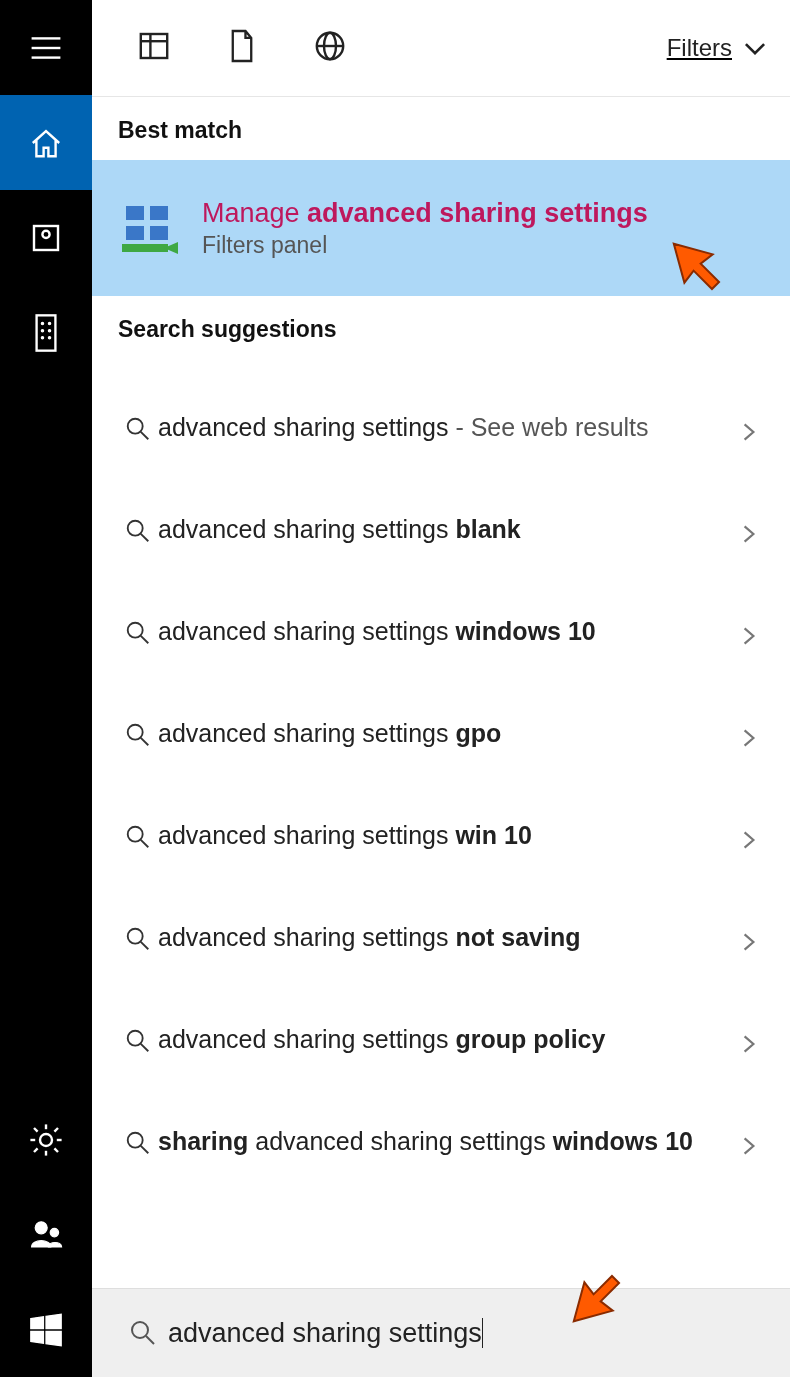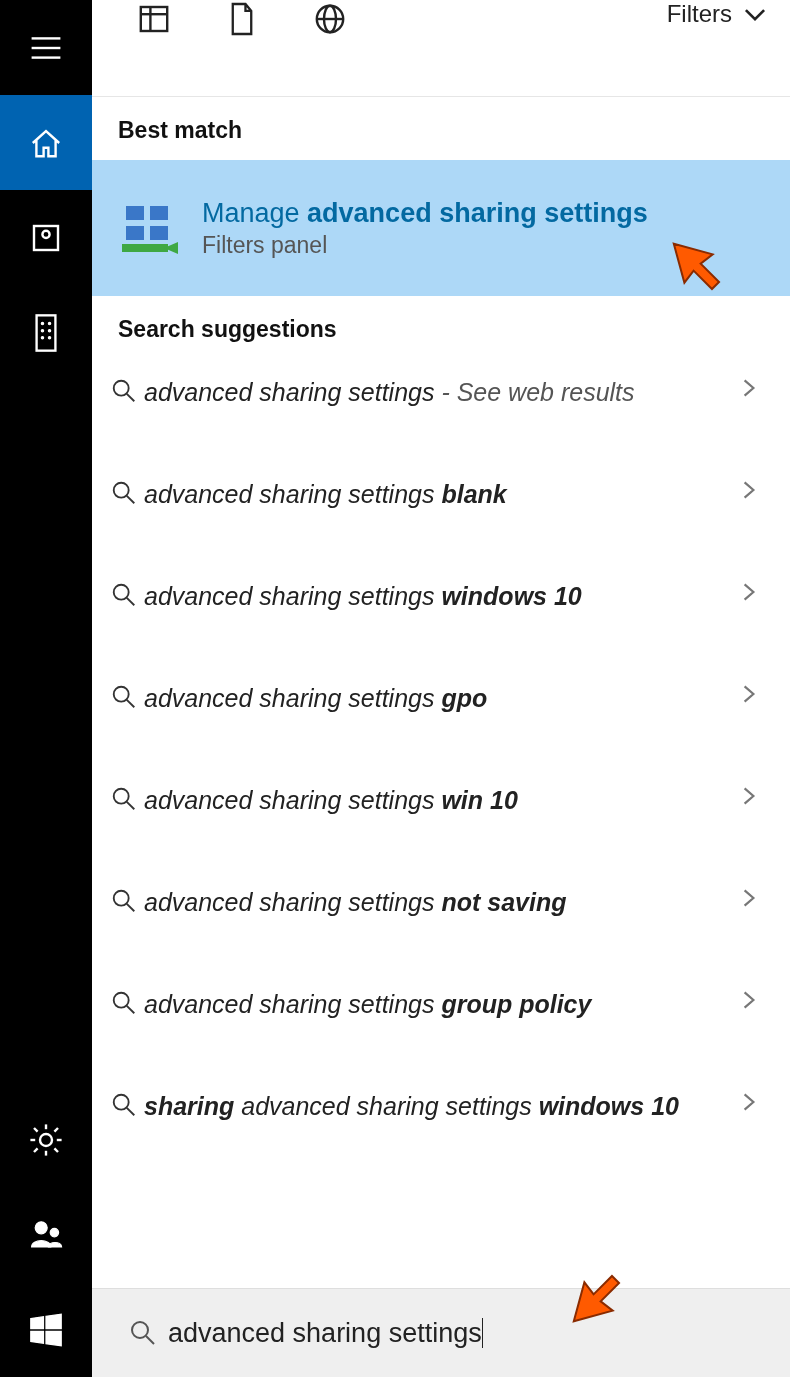"Filters" .top-filter { align-items: flex-start -> center; text-decoration: none -> underline }
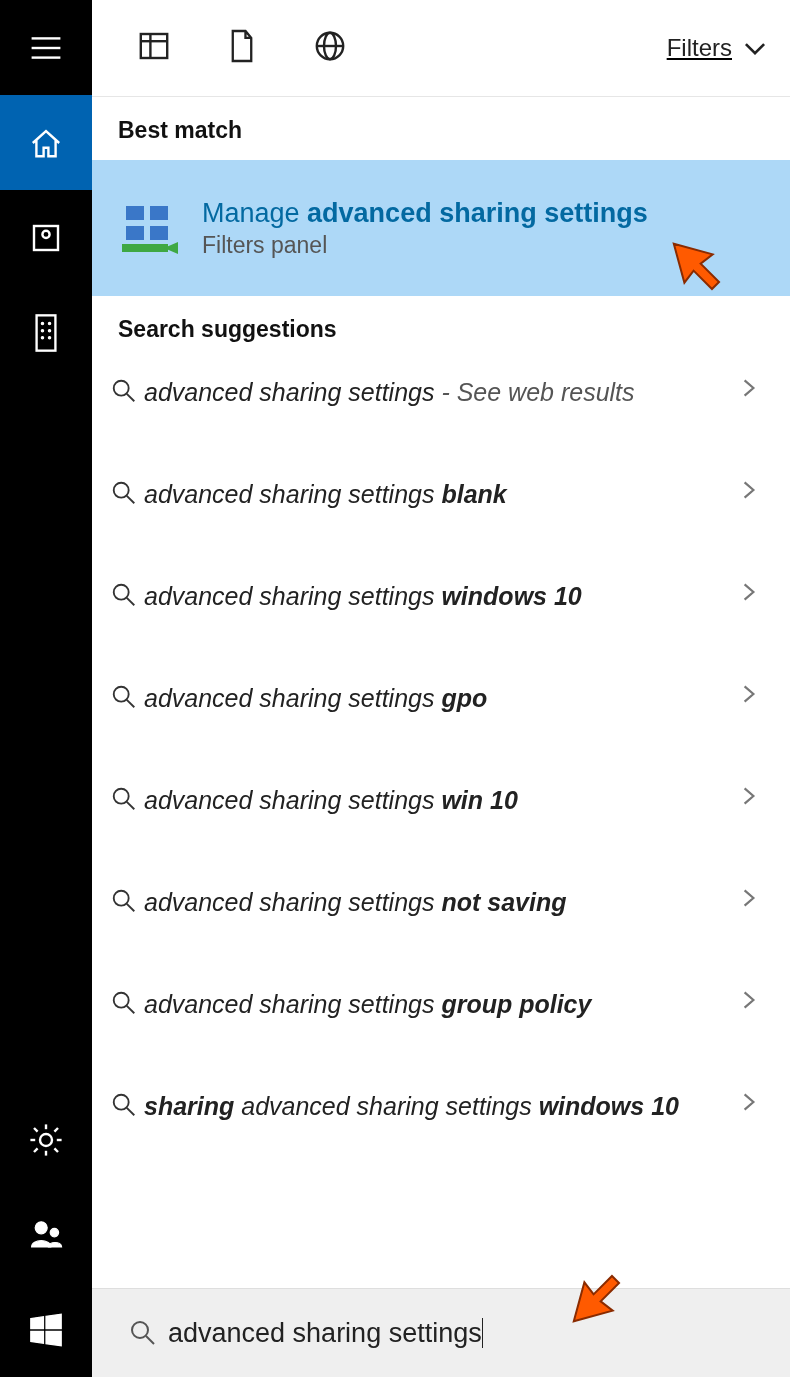"Manage advanced sharing settings" .best-title { color: #0369a1 -> #be185d }
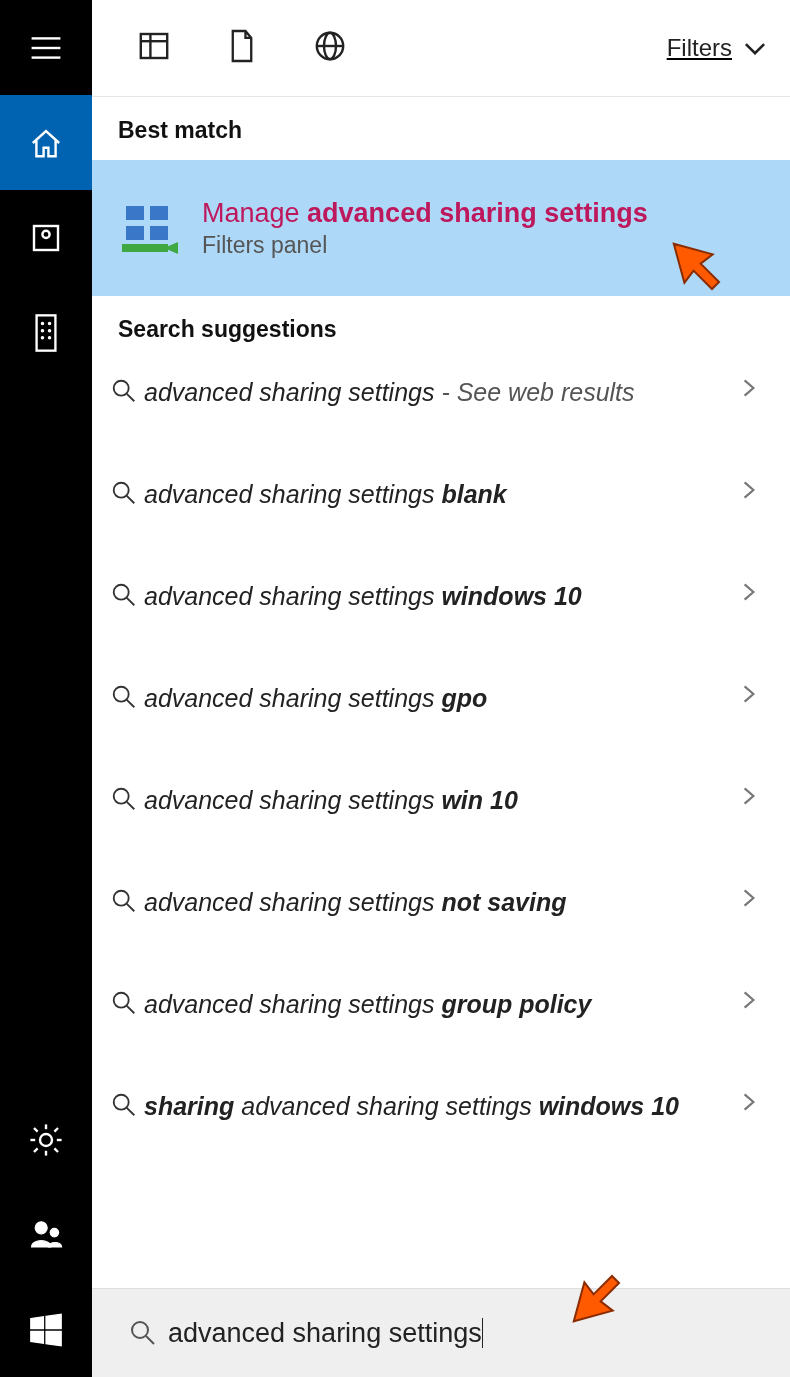"advanced sharing settings - See" .suggestion-item { align-items: flex-start -> flex-end; font-style: italic -> none; padding: 18px 26px 18px 12px -> 18px 26px 18px 26px }
